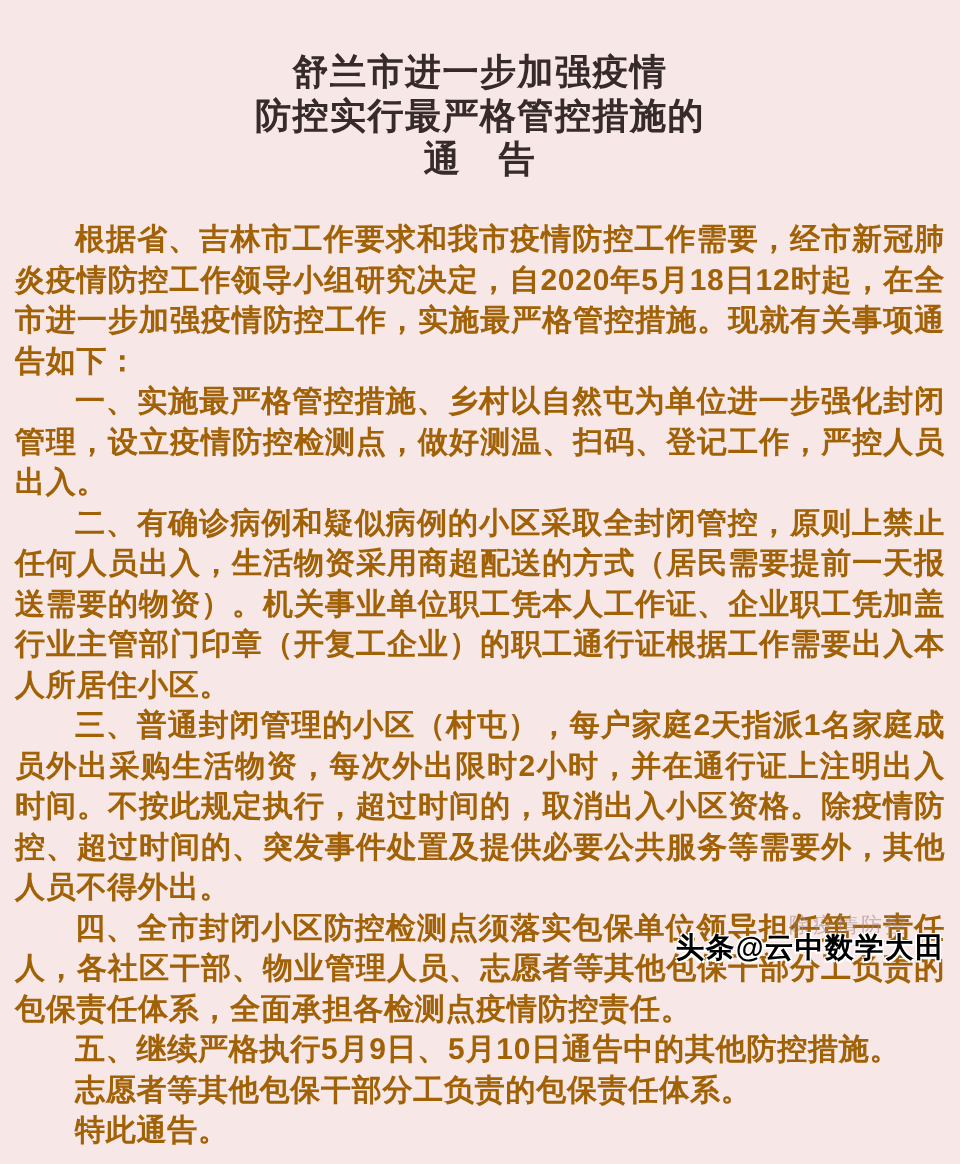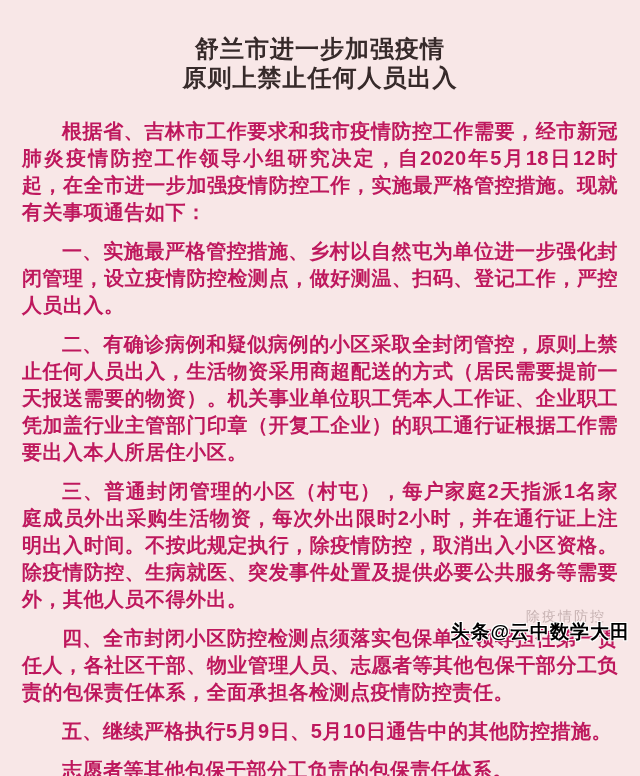"原则上禁止任何人员出入" div { text: 原则上禁止任何人员出入 -> 防控实行最严格管控措施的 }
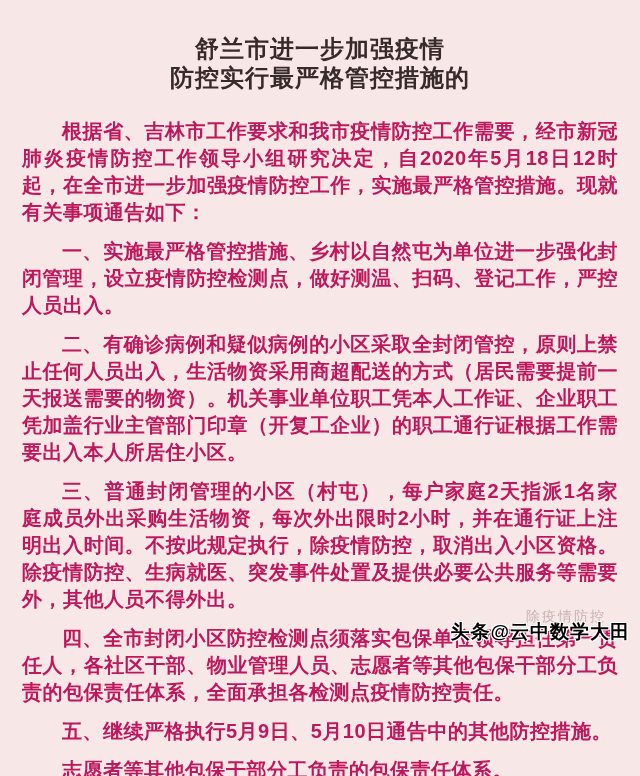"通 告" div { html: none -> <div>通 告</div> }
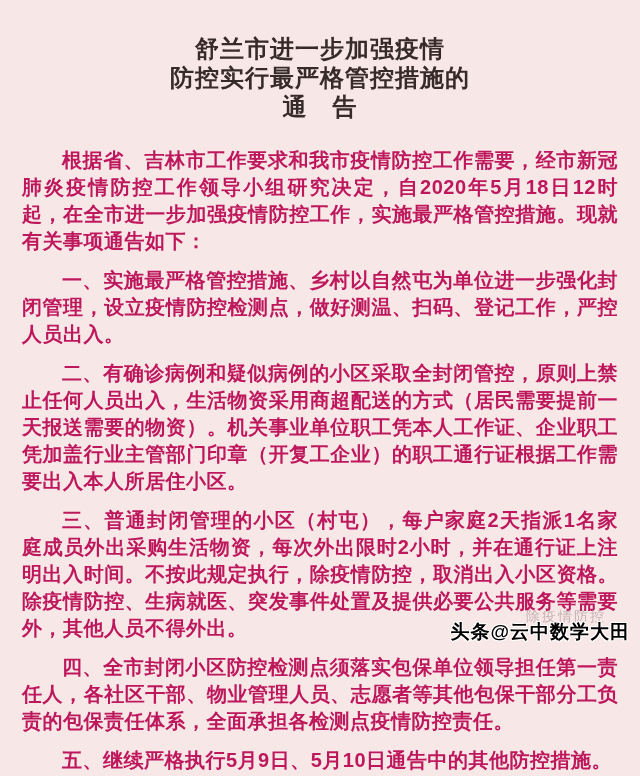"根据省、吉林市工作要求和我市疫情防控工作需要，经市新冠肺炎疫情防控工作领导小组研" .body-text p { color: #be185d -> #a16207; margin: 12px -> 0 }
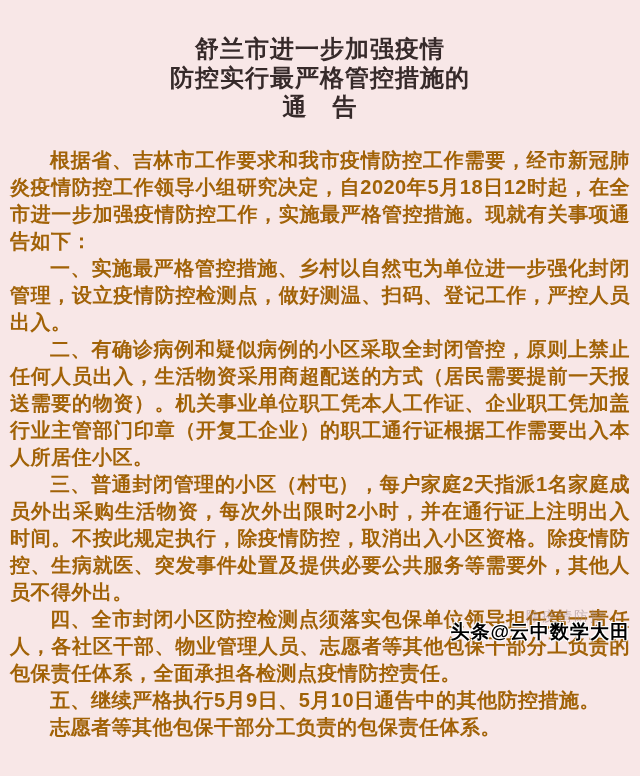"三、普通封闭管理的小区（村屯），每户家庭2天指派1名家庭成员外出采购生活物资，每" p { text: 除疫情防控，取消出入小区资格。除疫情防控、生病就医 -> 超过时间的，取消出入小区资格。除疫情防控、超过时间的 }
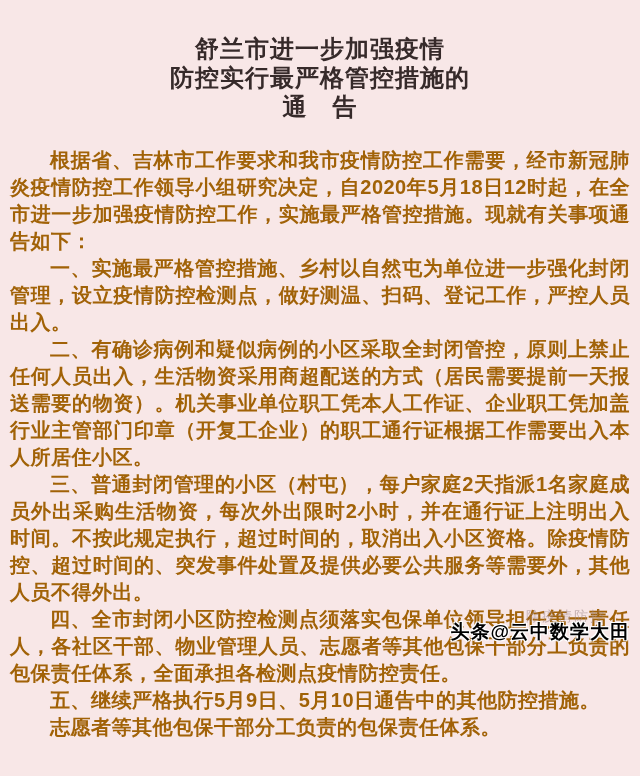"特此通告。" p { html: none -> <p>特此通告。</p> }
